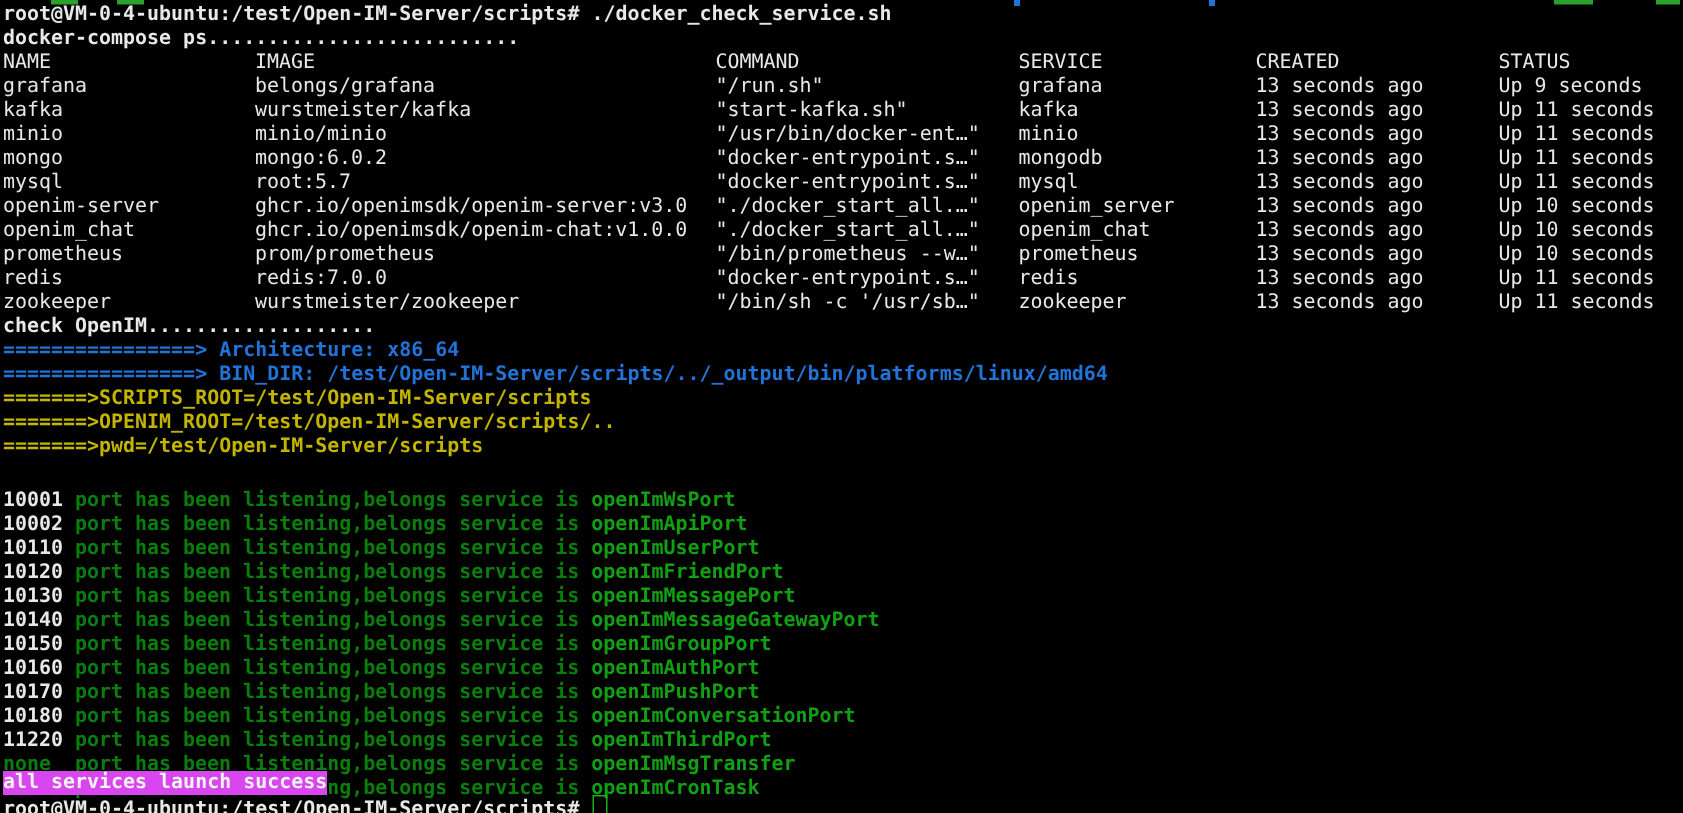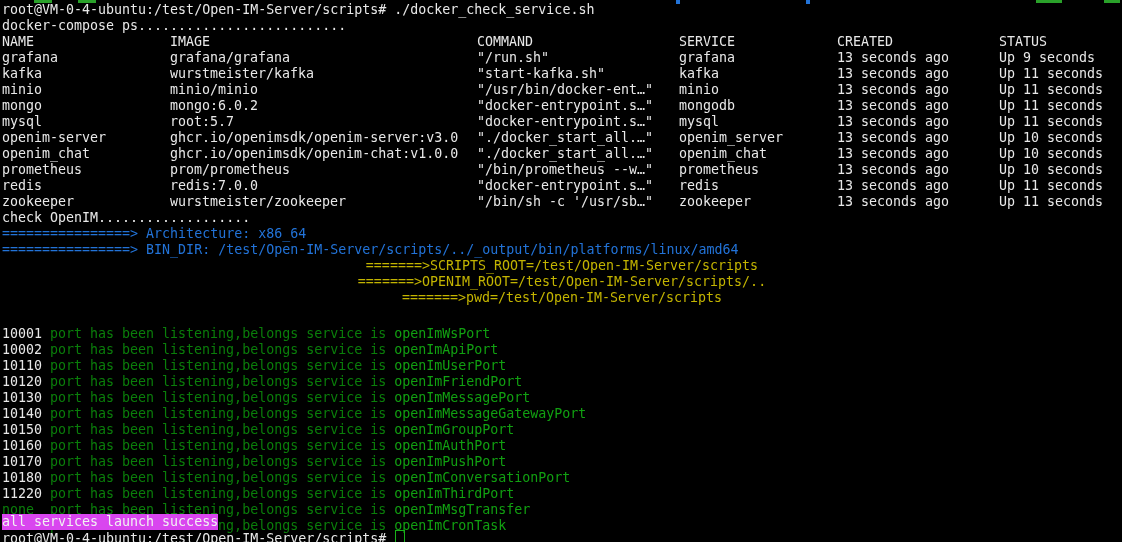"root@VM-0-4-ubuntu:/test/Open-IM-Server/" .line { font-weight: none -> bold }
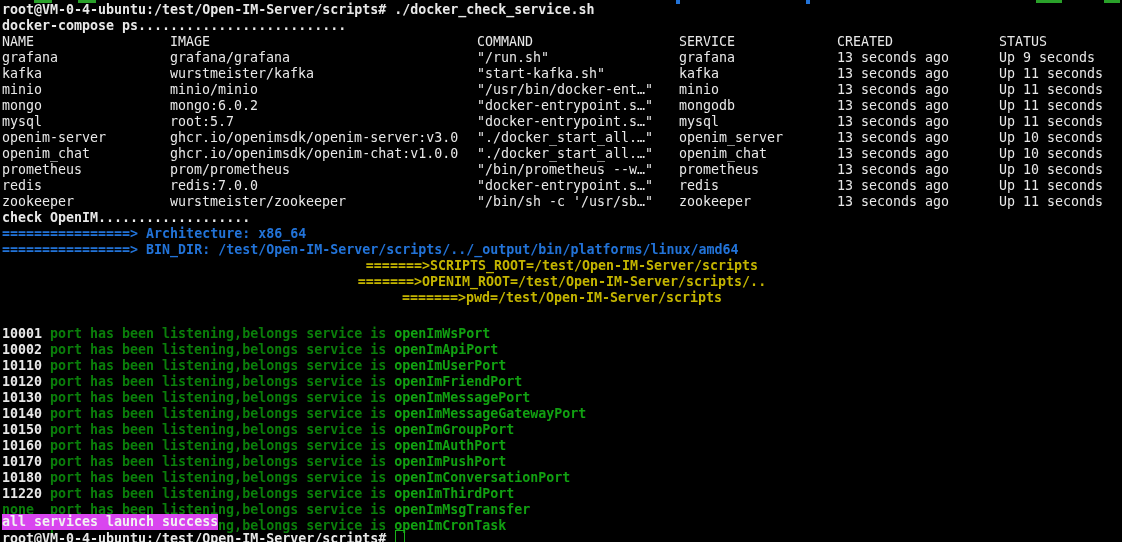"grafana/grafana" span { text: grafana/grafana -> belongs/grafana }
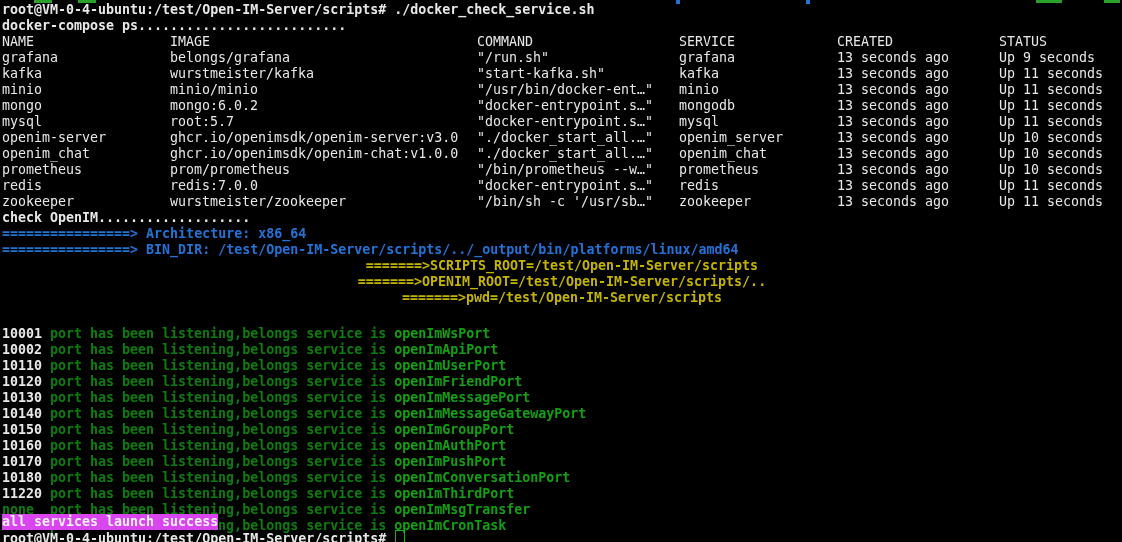"=======>SCRIPTS_ROOT=/test/Open-IM-Serve" .yellow { text-align: center -> none }
